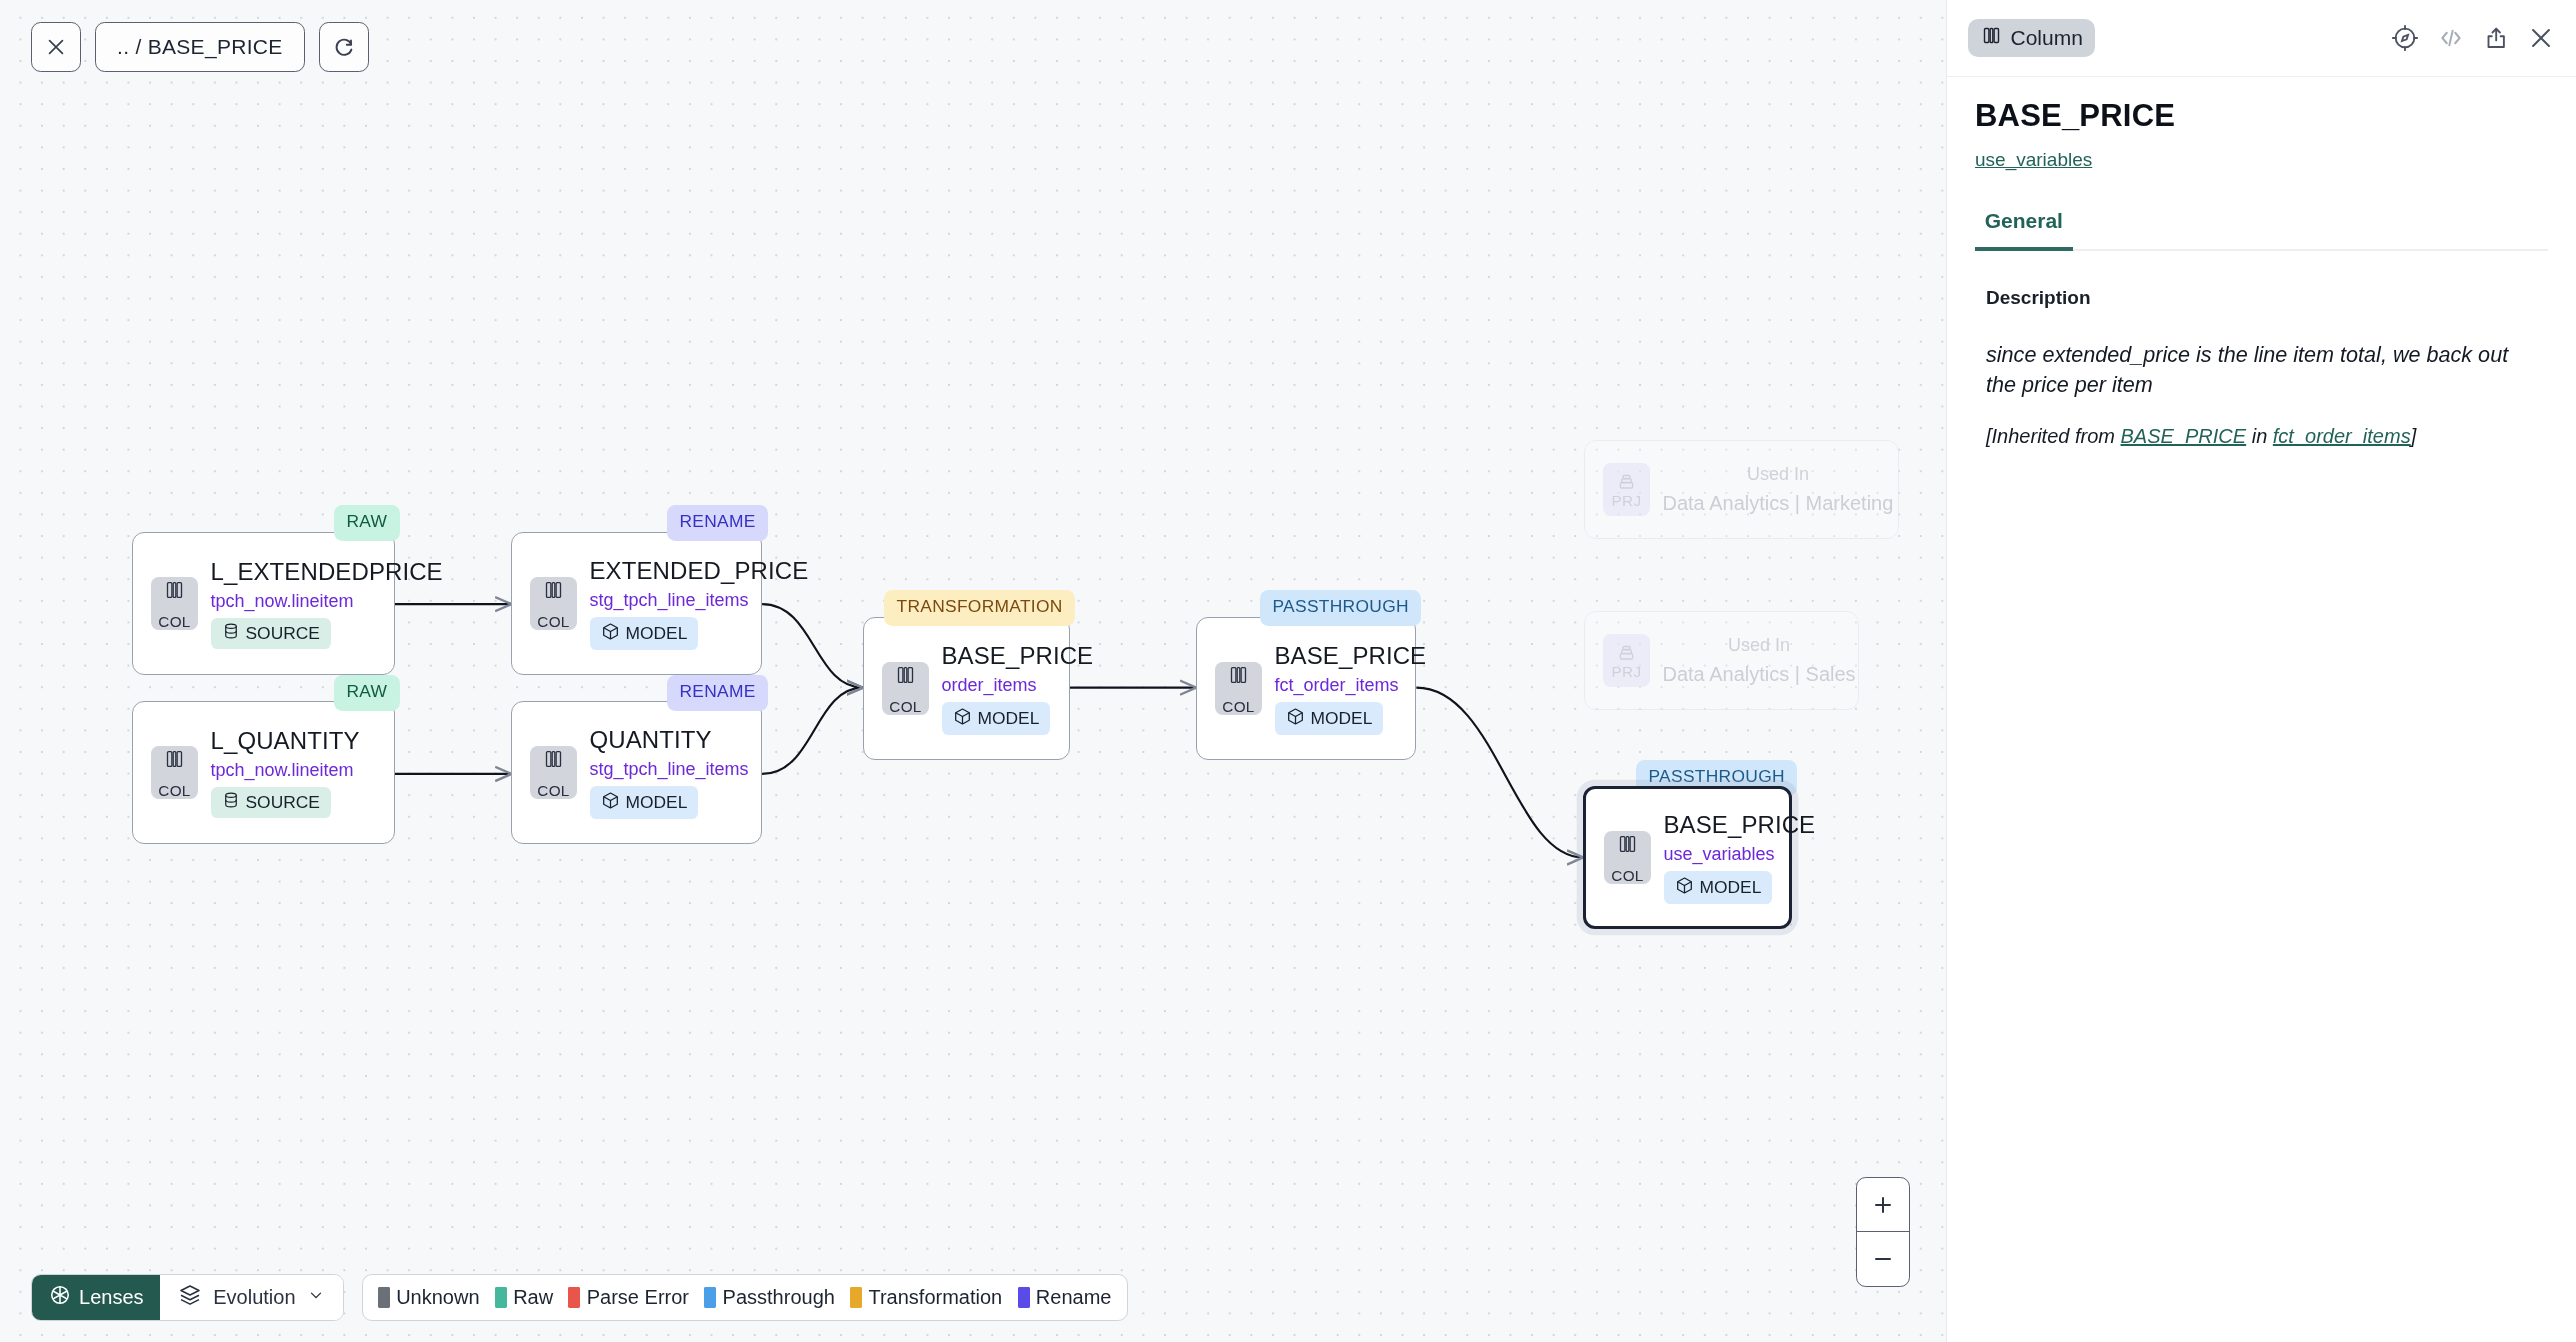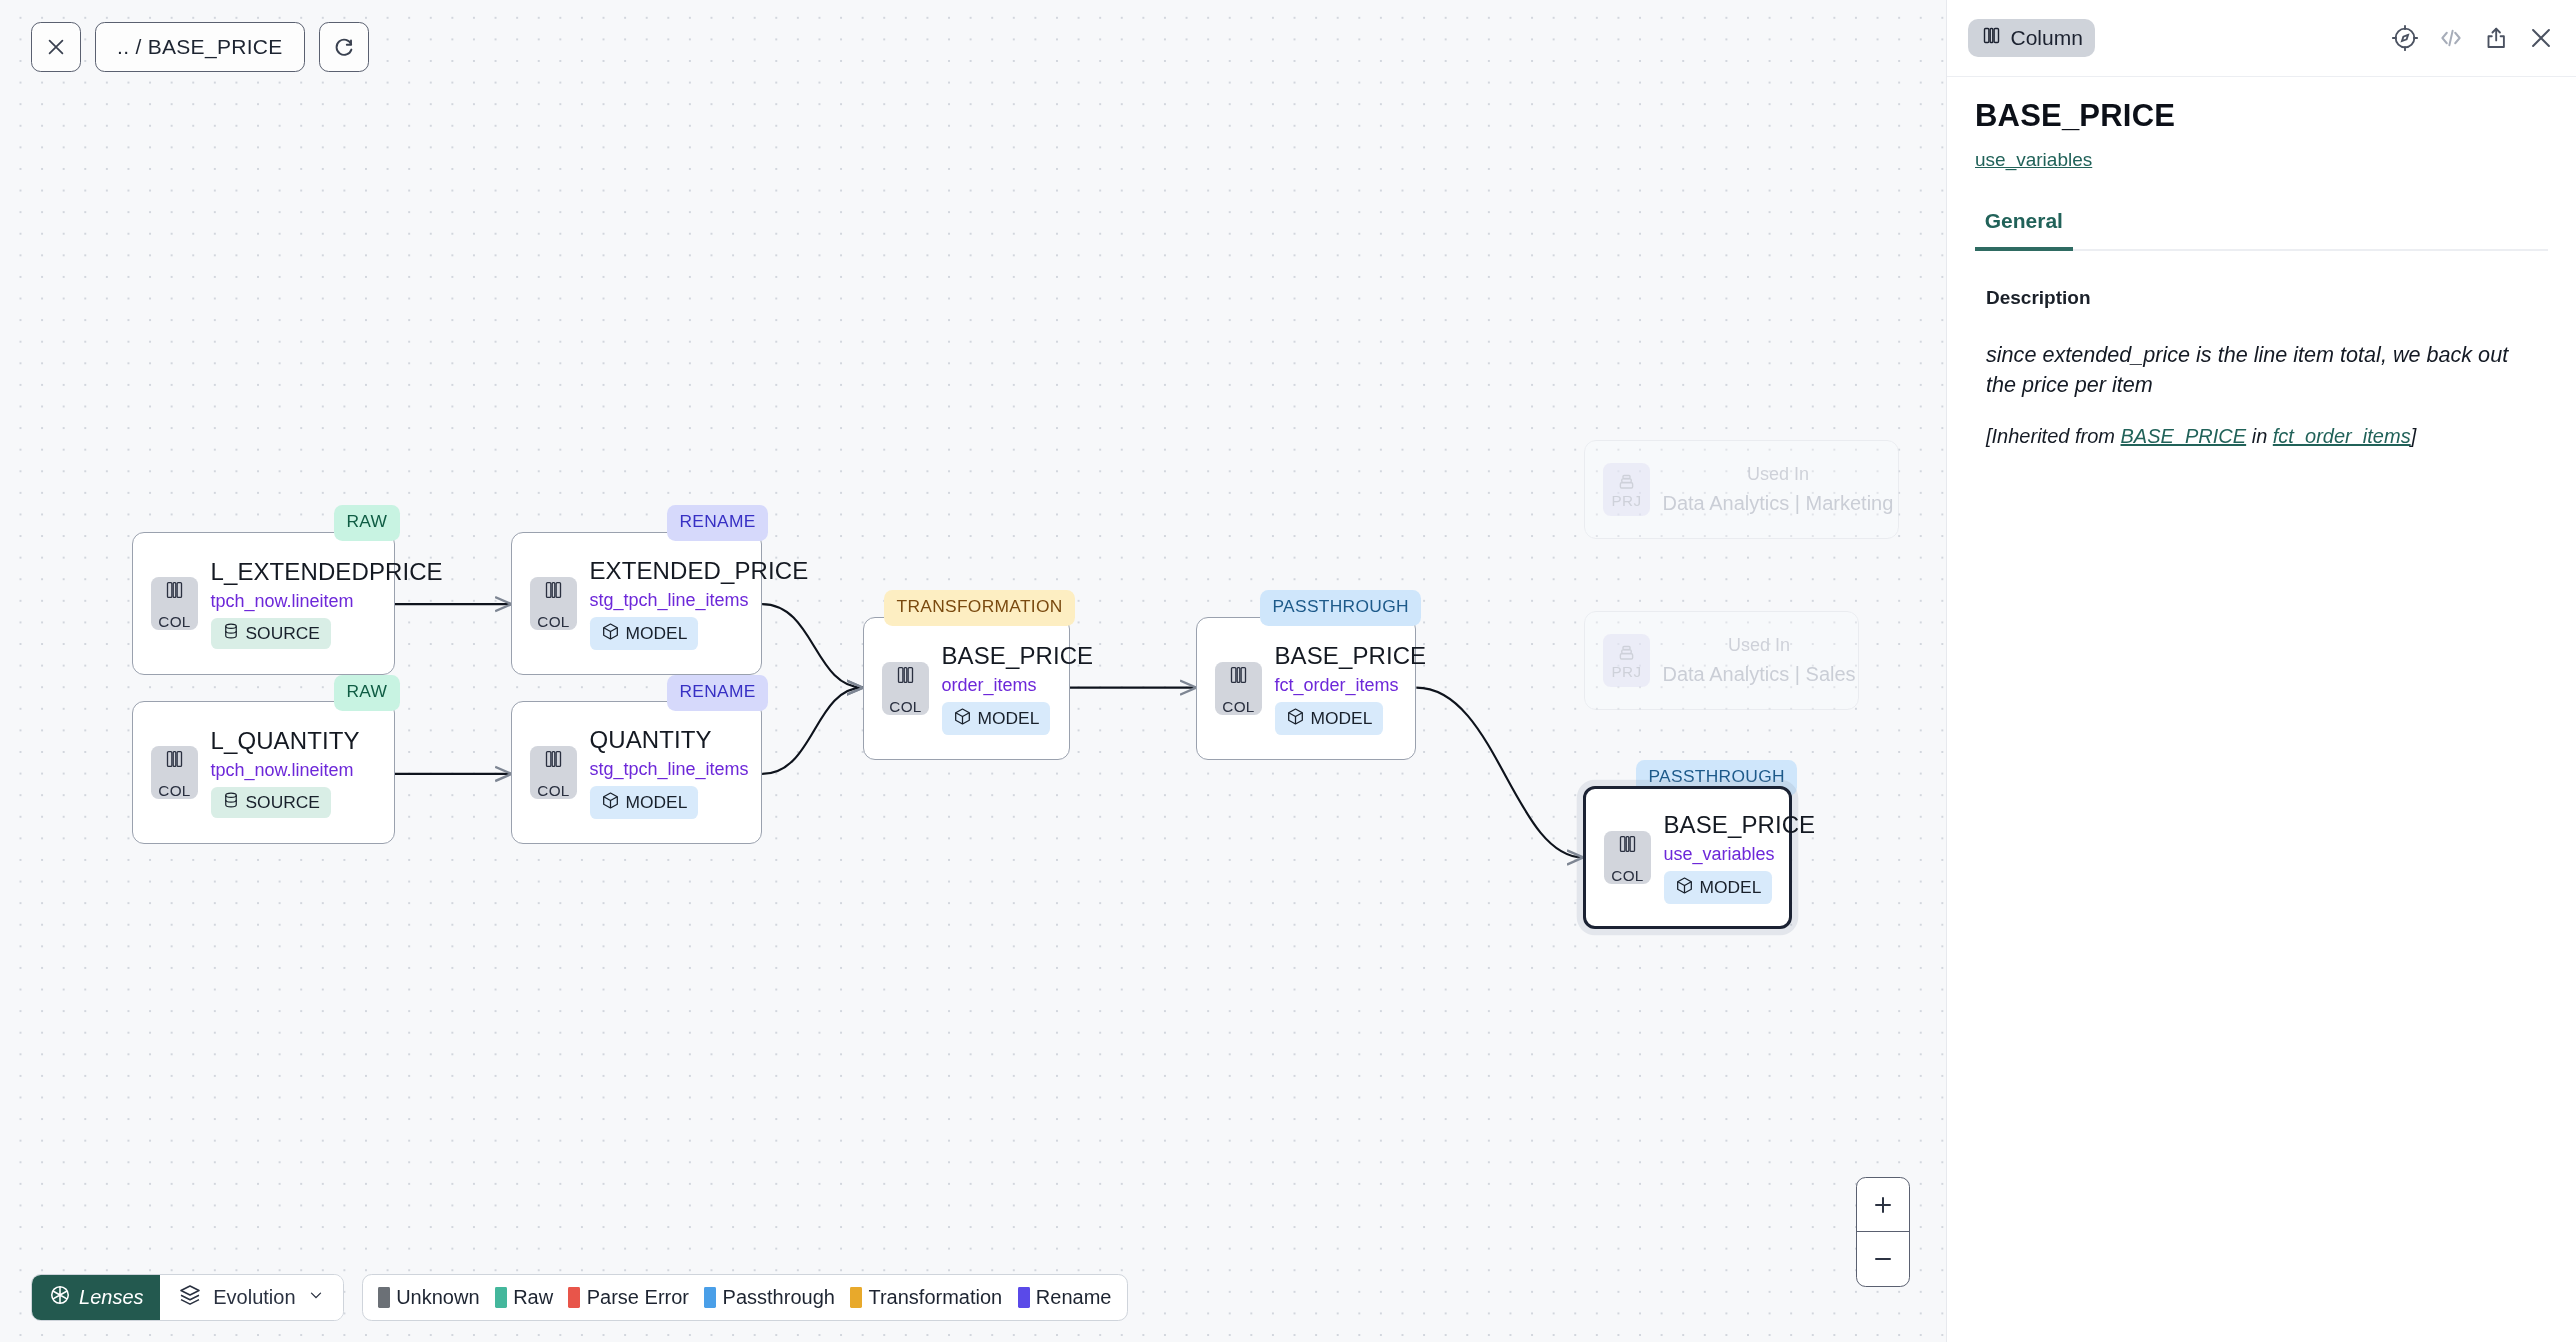"Lenses" #lenses-btn { font-style: italic -> none }
